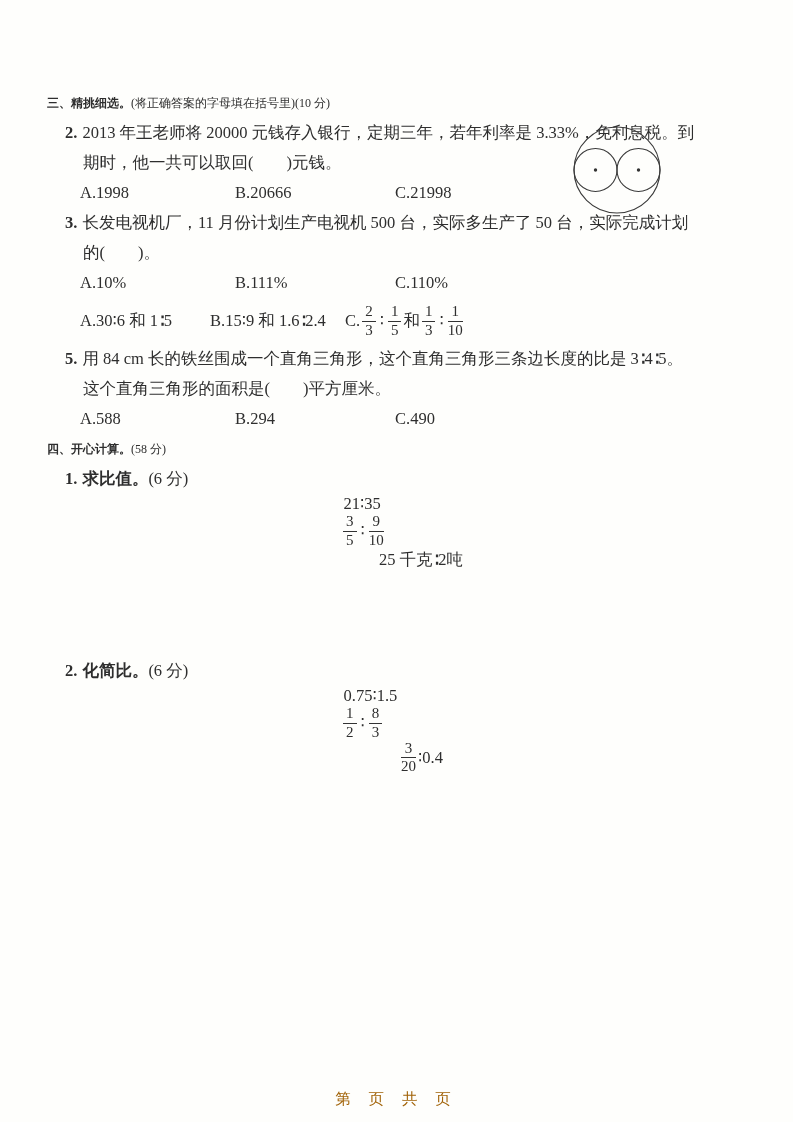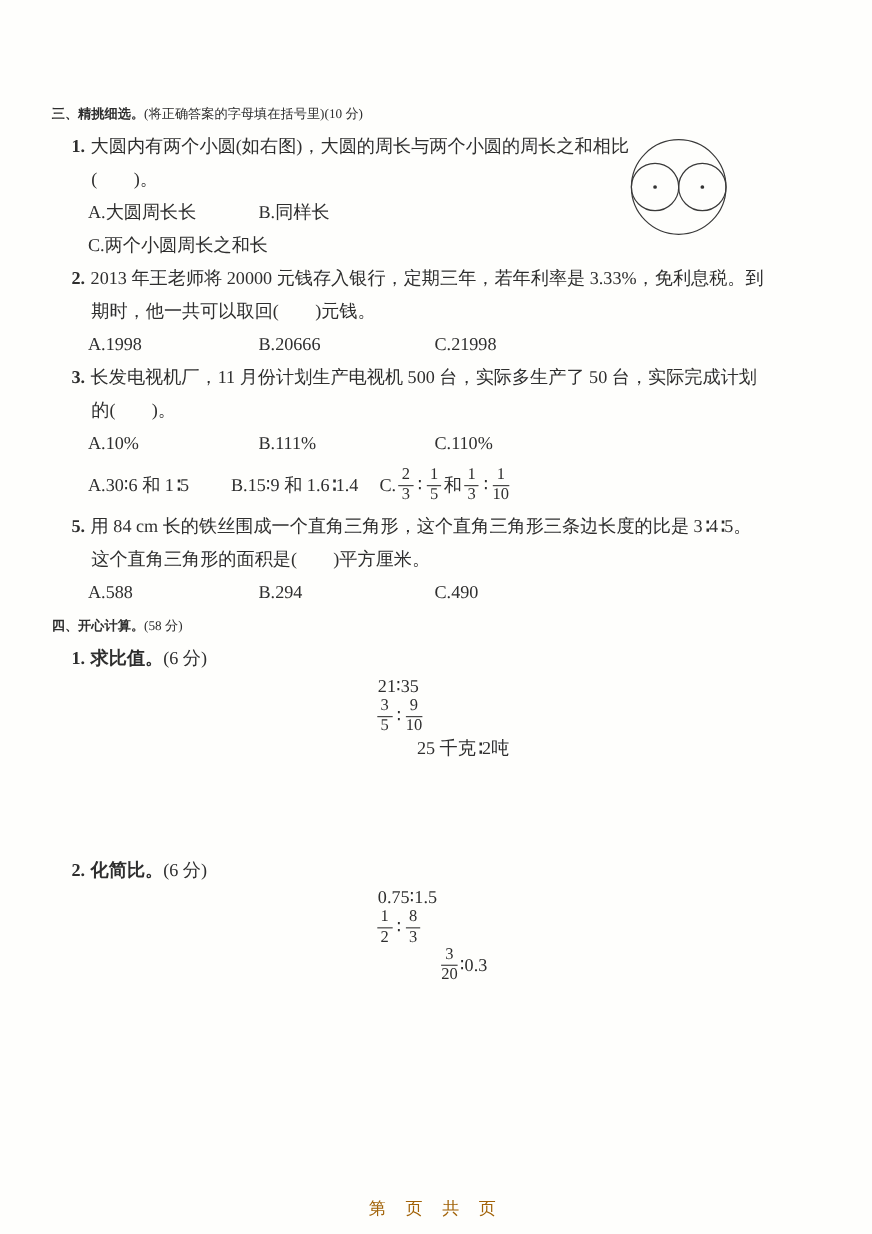"1. 大圆内有两个小圆(如右图)，大圆的周长与两个小圆的周长之和相比" div { html: <div> <div><span>1.</span><span>大圆内有两个小圆(如右图)，大圆的周长与两个小圆的周长之和相比</span></div> <div>( )。</div> <div> <span>A.大圆周长长</span> <span>B.同样长</span> </div> <div> <span>C.两个小圆周长之和长</span> </div> </div> -> none }
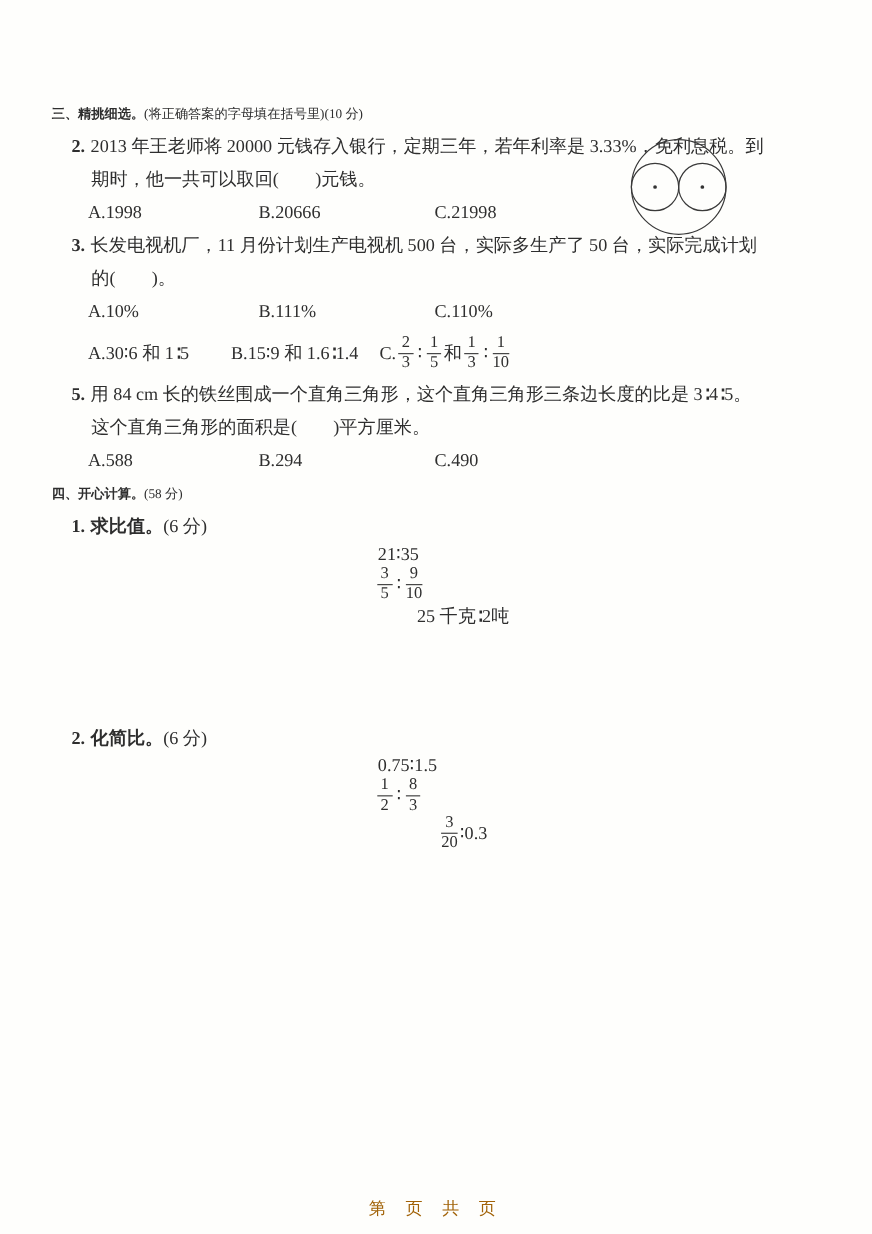"B.15∶9 和 1.6∶1.4" span.col-b { text: 1.4 -> 2.4 }
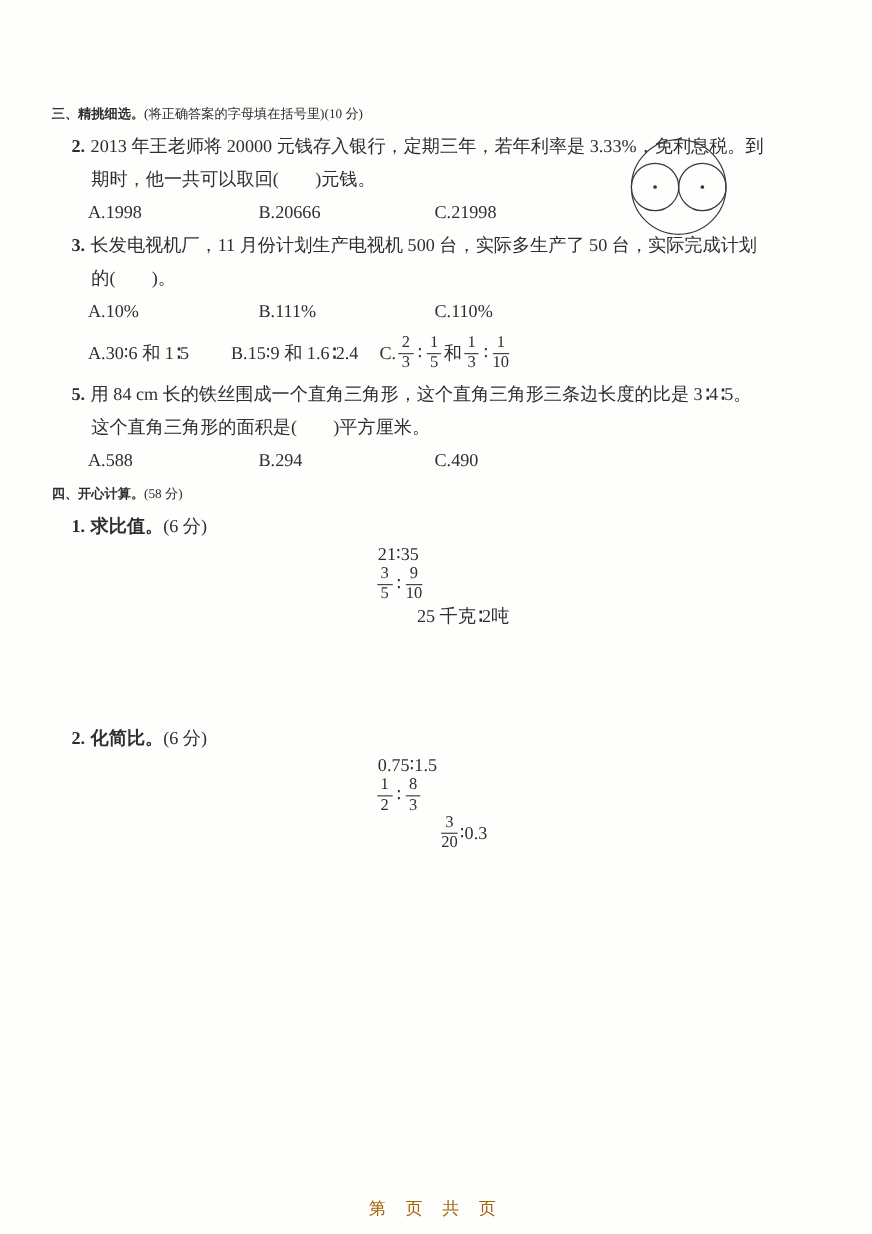"∶0.3" span { text: 0.3 -> 0.4 }
